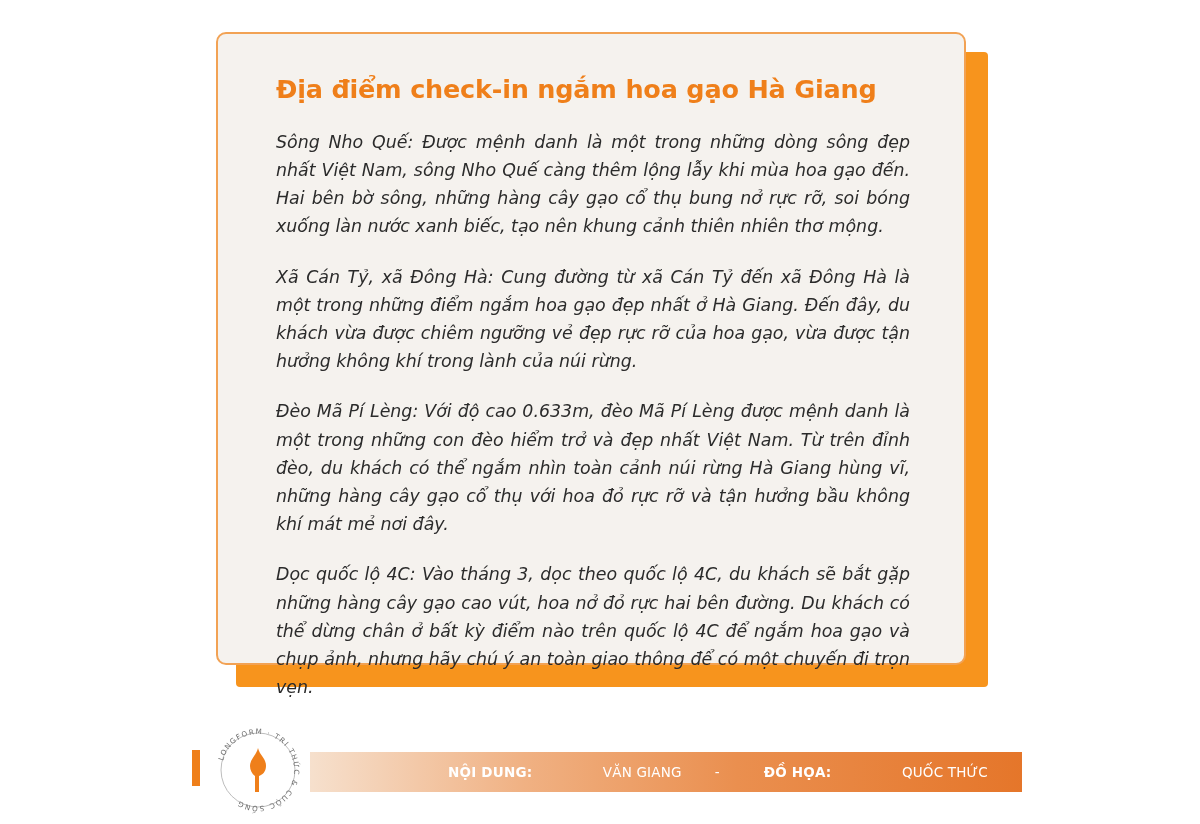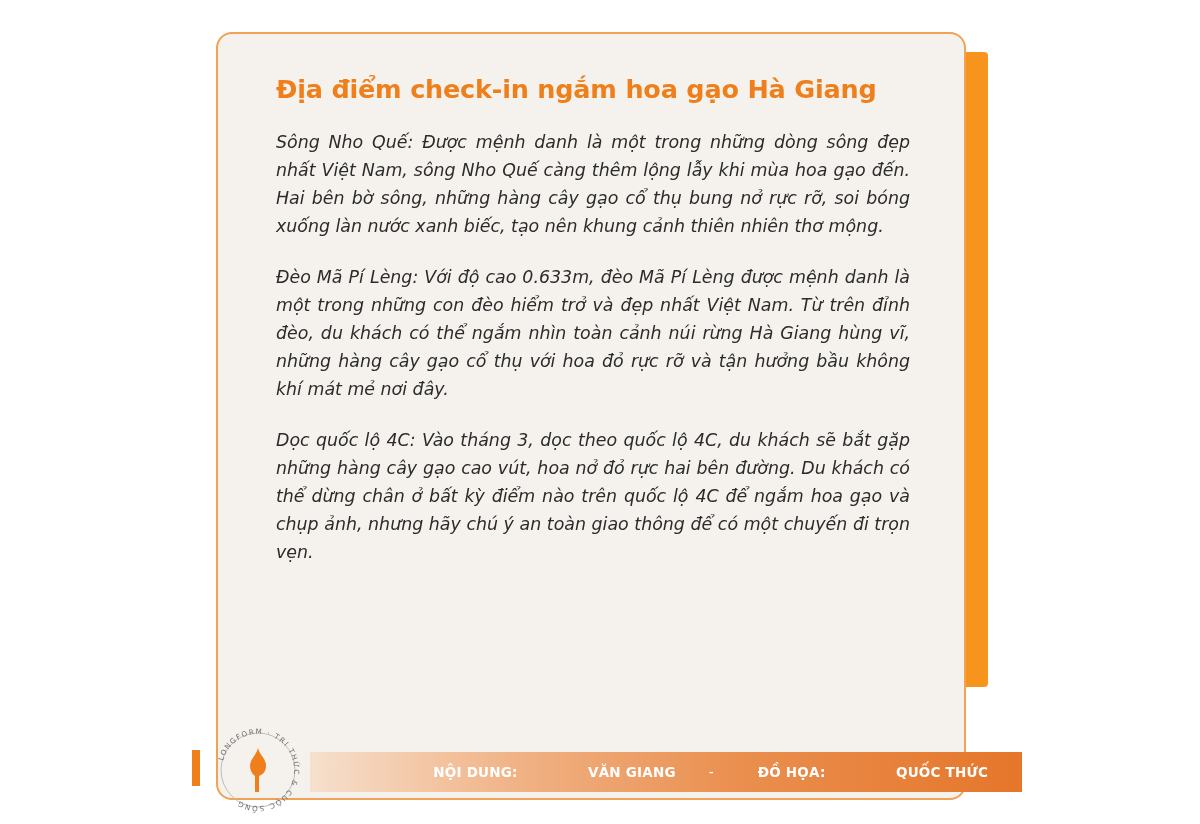"Địa điểm check-in ngắm hoa" .card { border-radius: 16px -> 10px; height: 768px -> 633px }
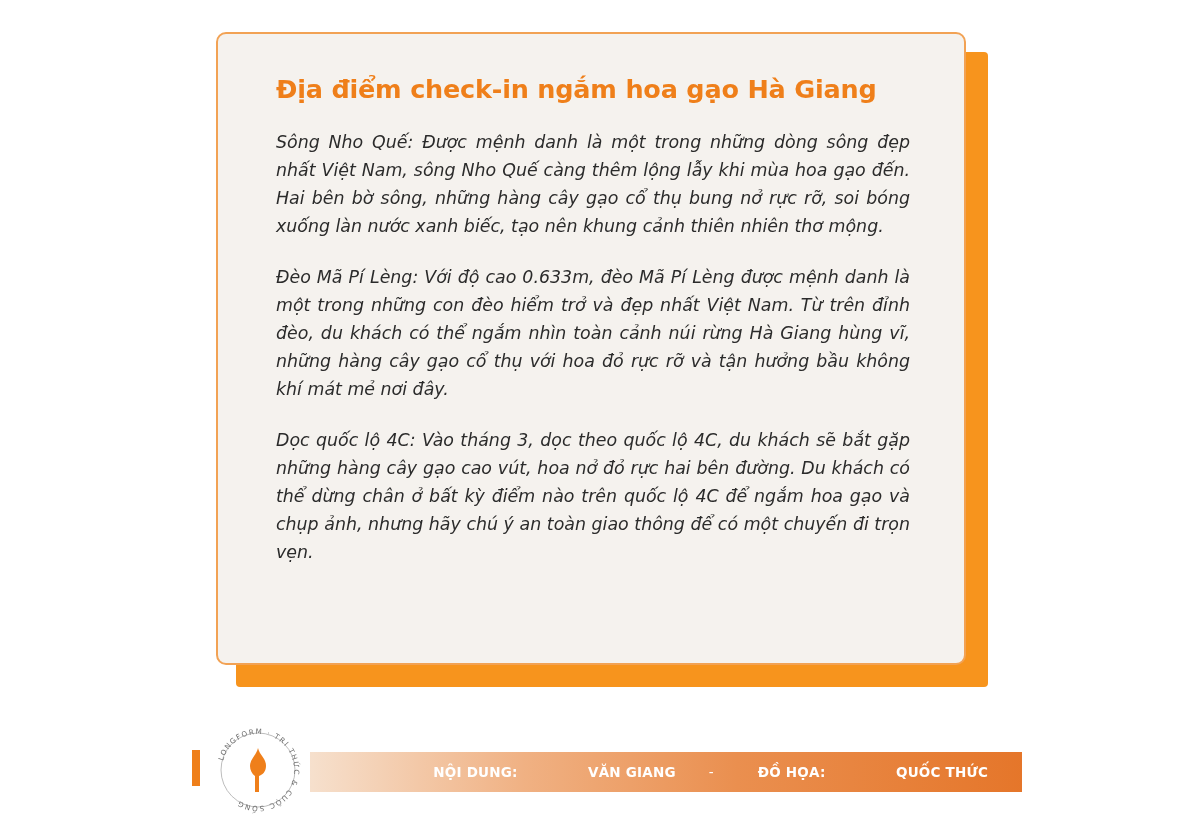"Xã Cán Tỷ, xã Đông" p { html: none -> <p>Xã Cán Tỷ, xã Đông Hà: Cung đường từ xã Cán Tỷ đến xã Đông Hà là một trong những điểm ngắm hoa gạo đẹp nhất ở Hà Giang. Đến đây, du khách vừa được chiêm ngưỡng vẻ đẹp rực rỡ của hoa gạo, vừa được tận hưởng không khí trong lành của núi rừng.</p> }
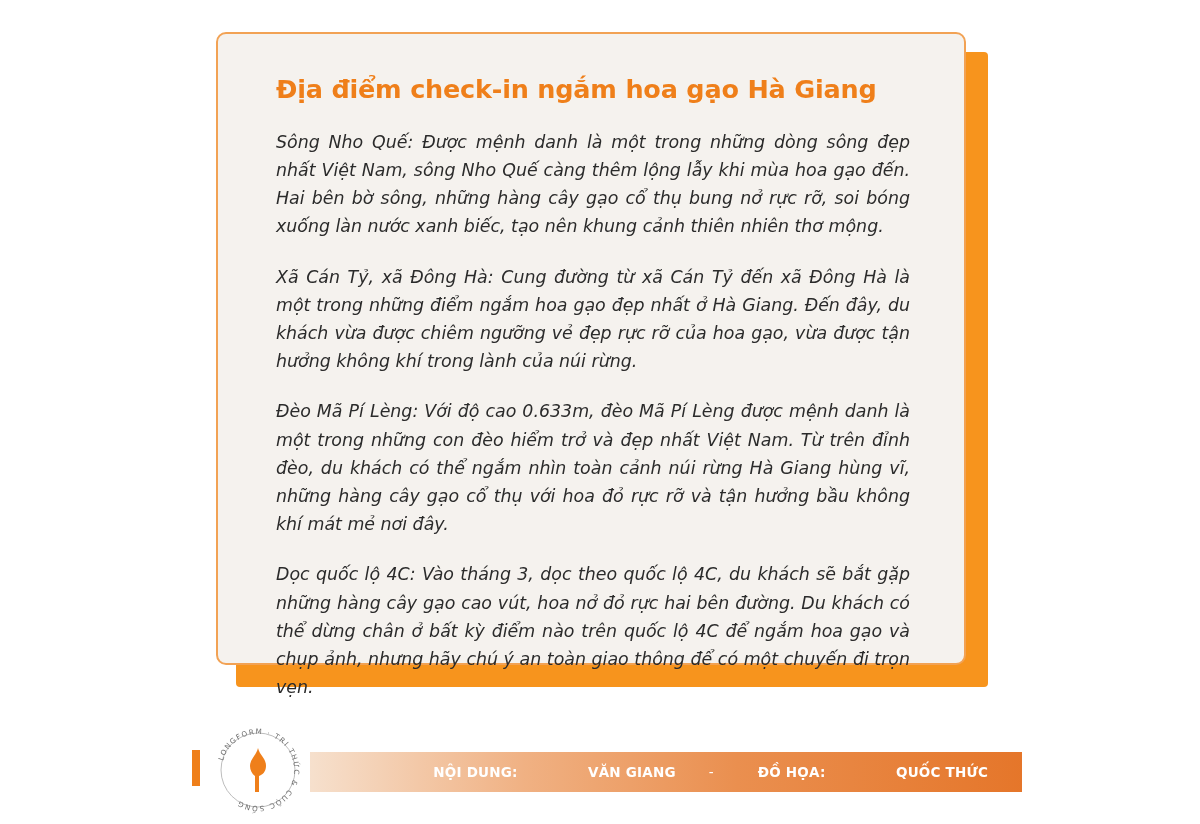"VĂN GIANG" .credit-bar .val { font-weight: bold -> normal }
